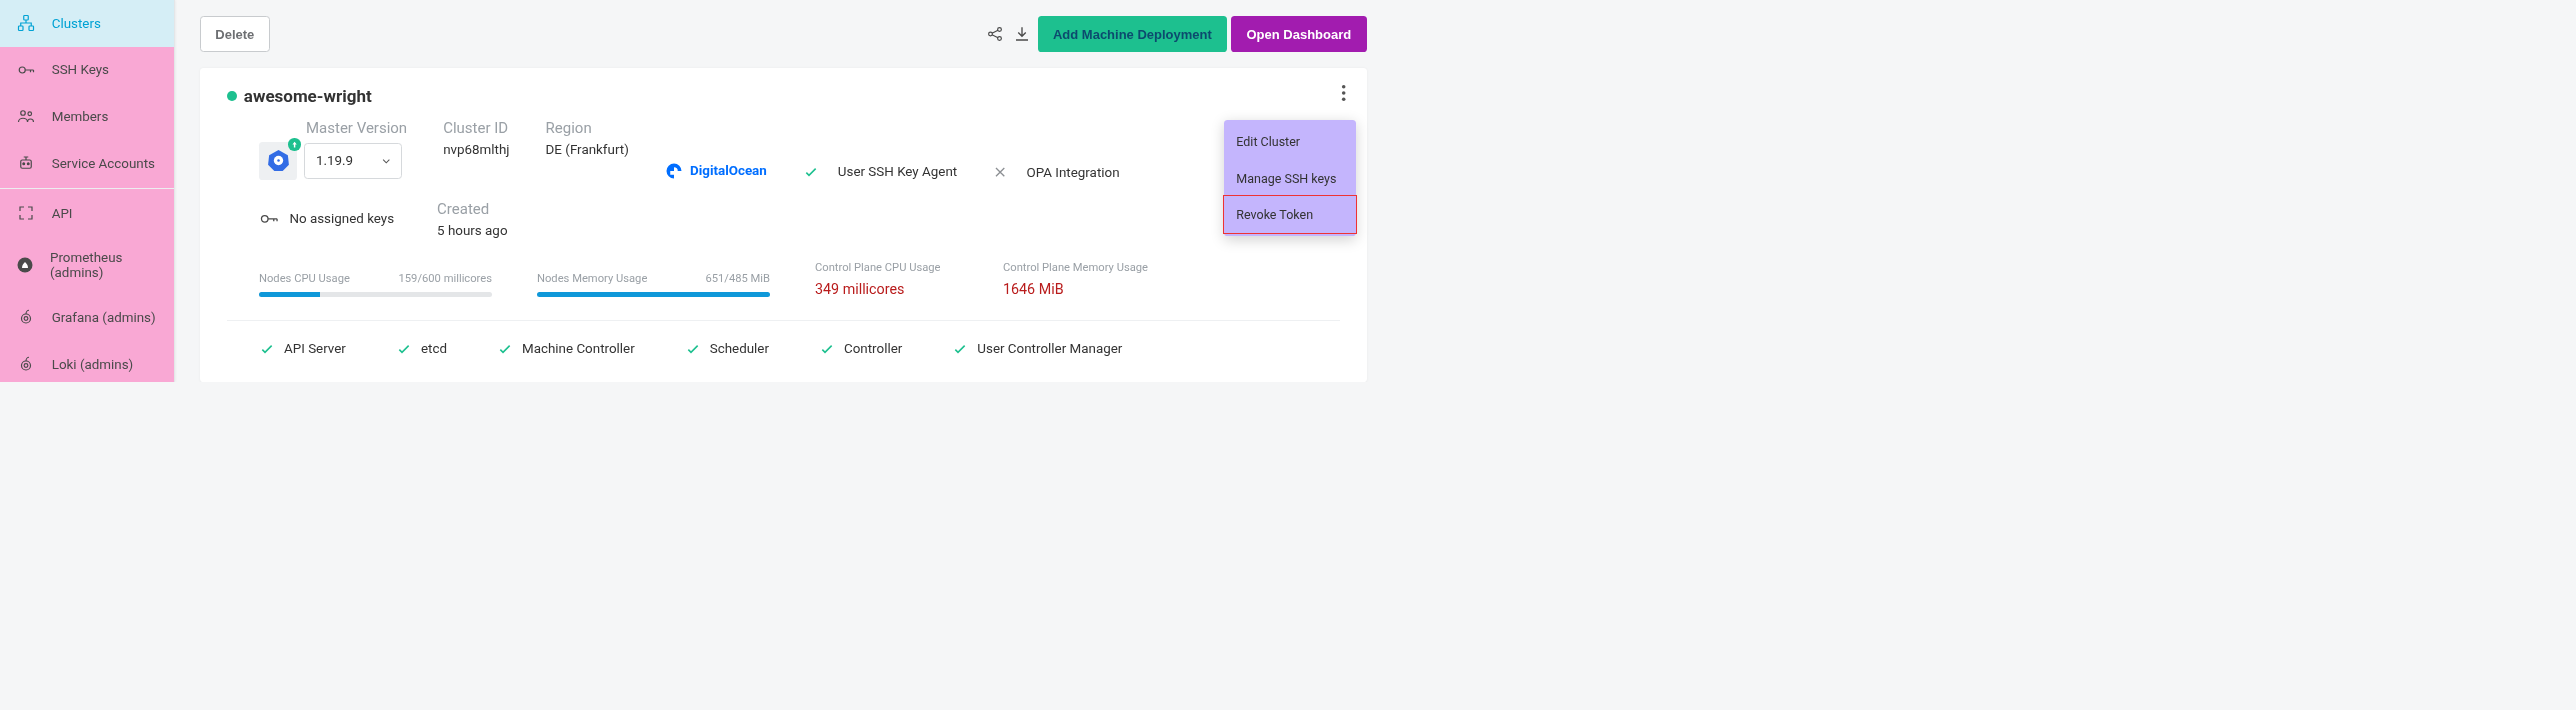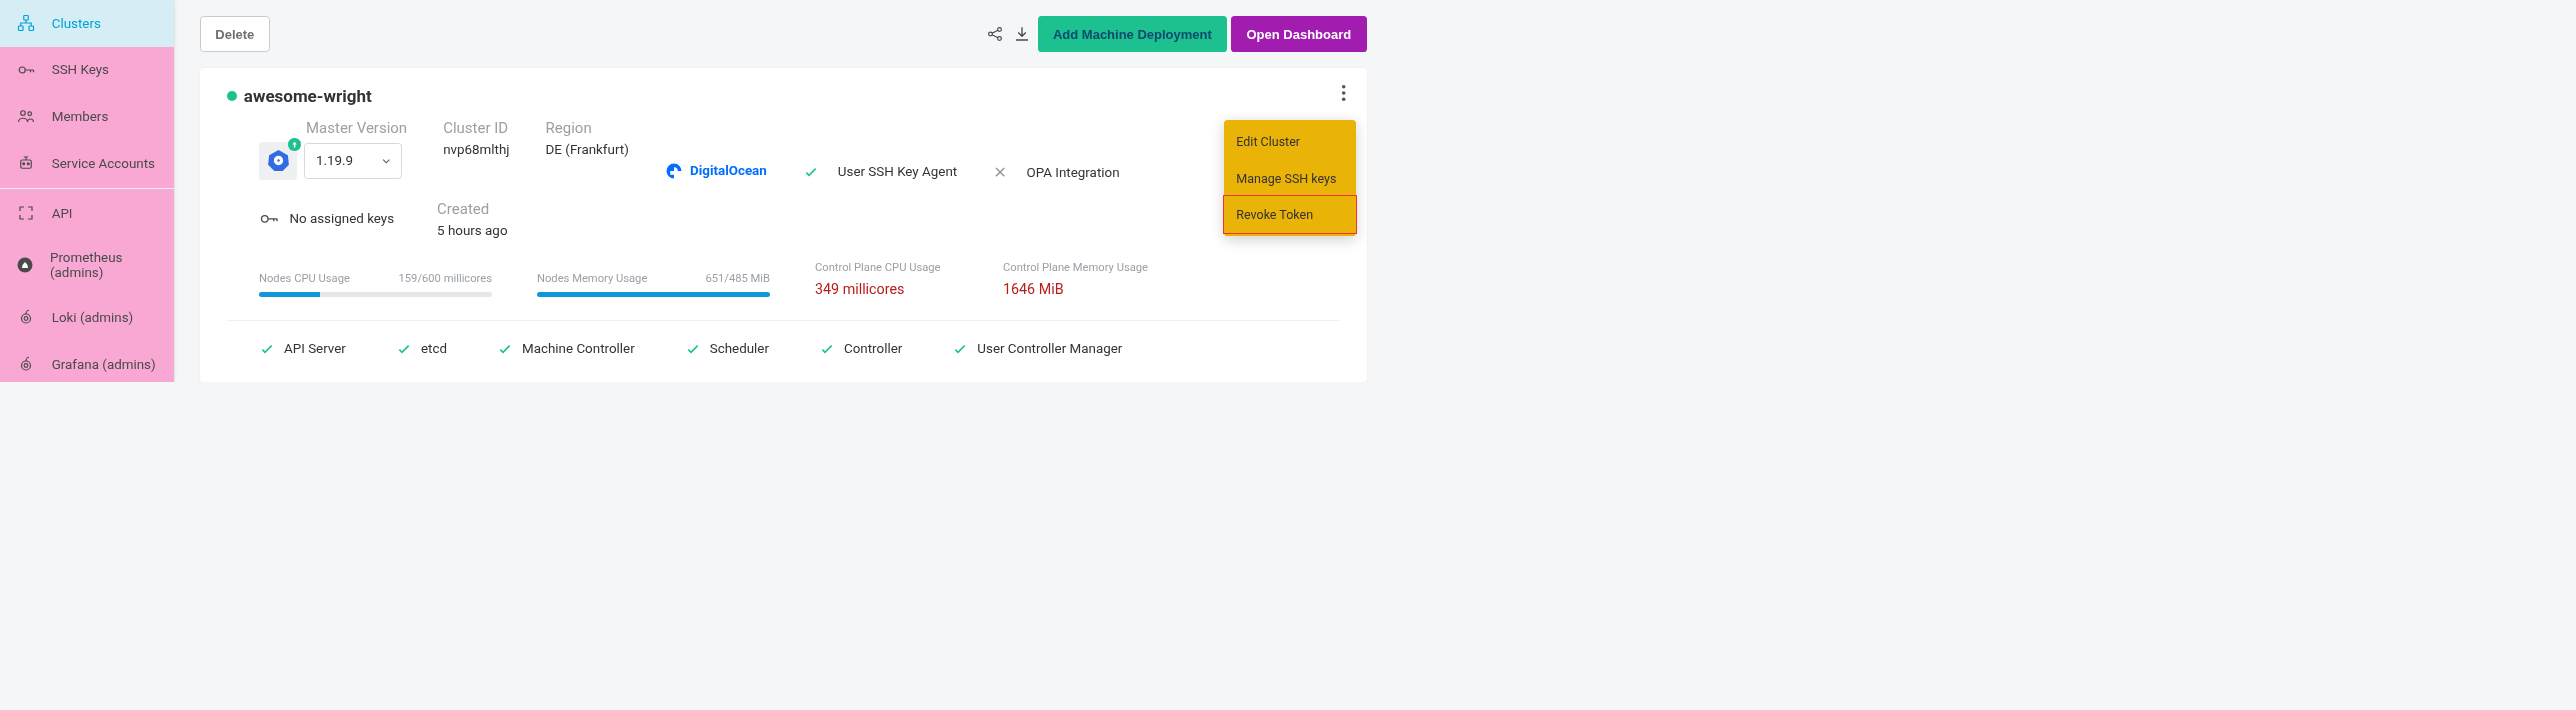"Edit Cluster" .menu { background: #eab308 -> #c4b5fd }
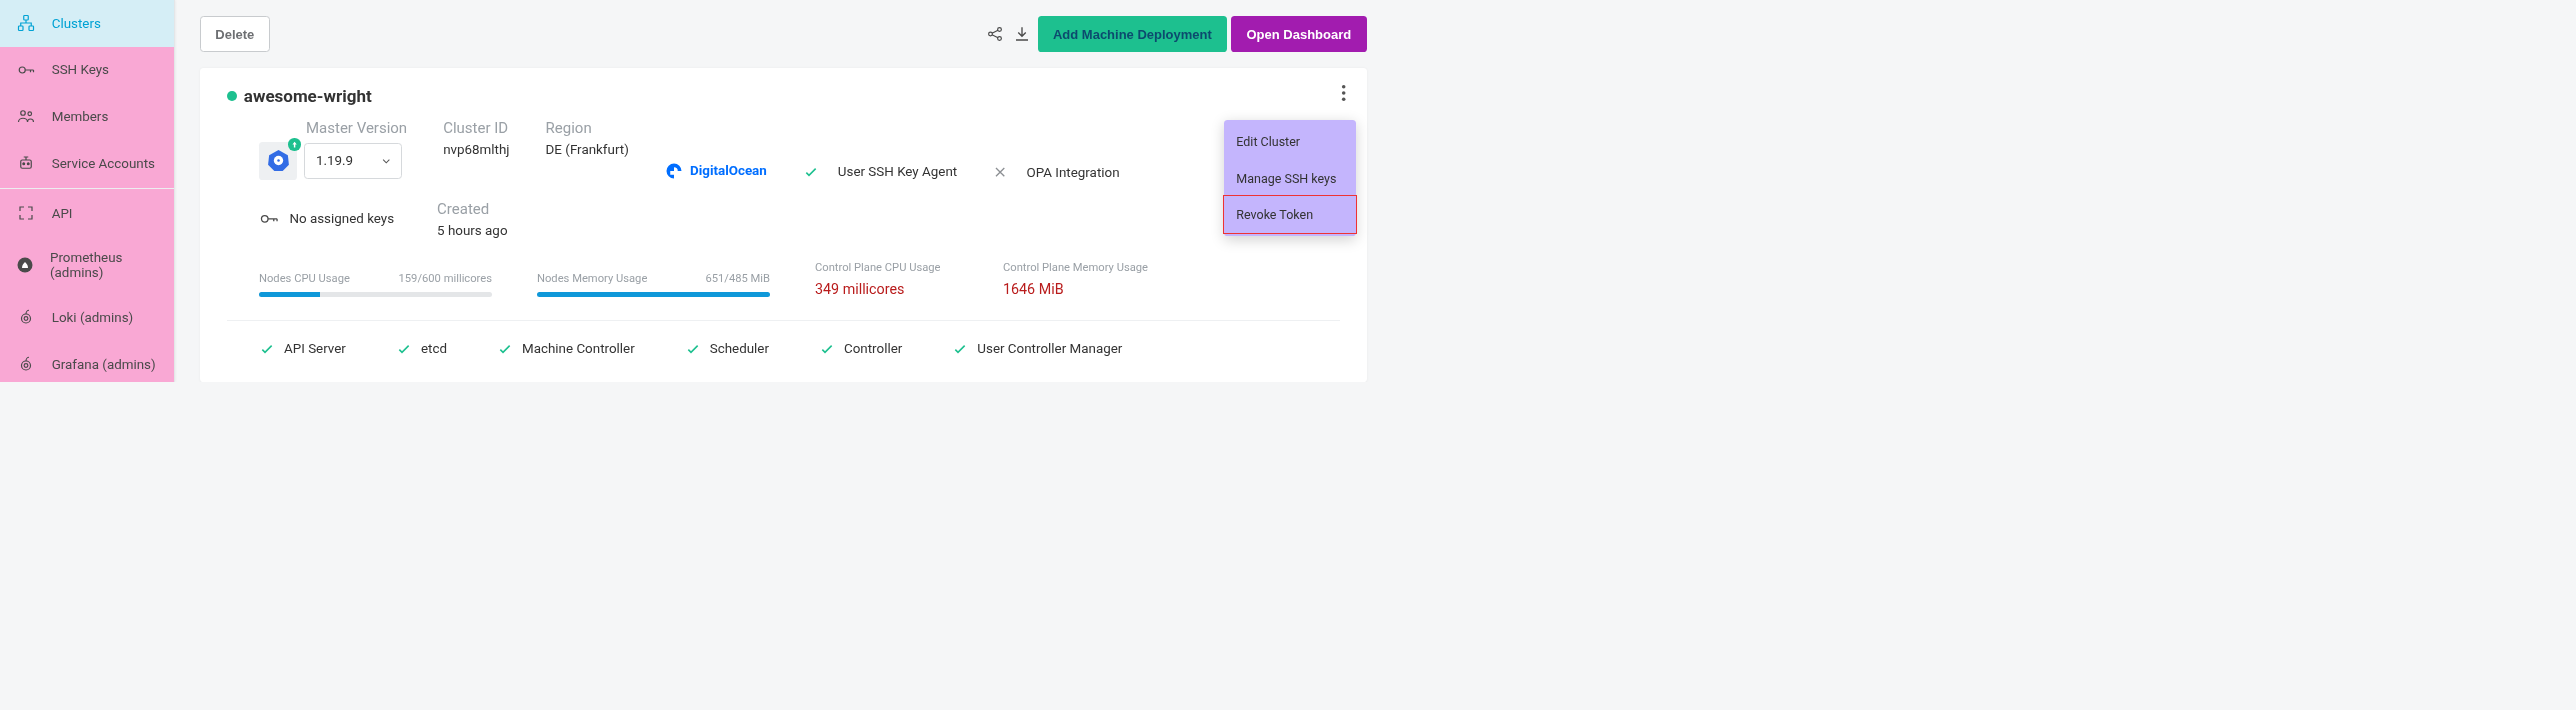"Loki (admins)" div.sidebar-item { order: before "Grafana (admins)" -> after "Grafana (admins)" }
